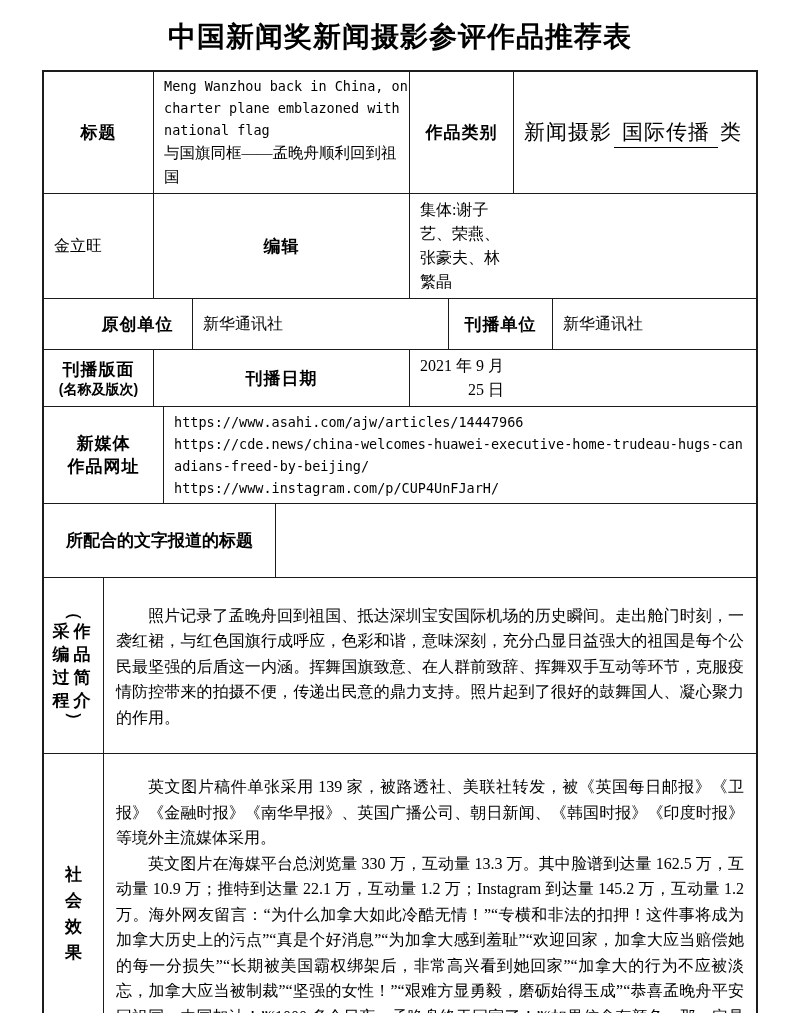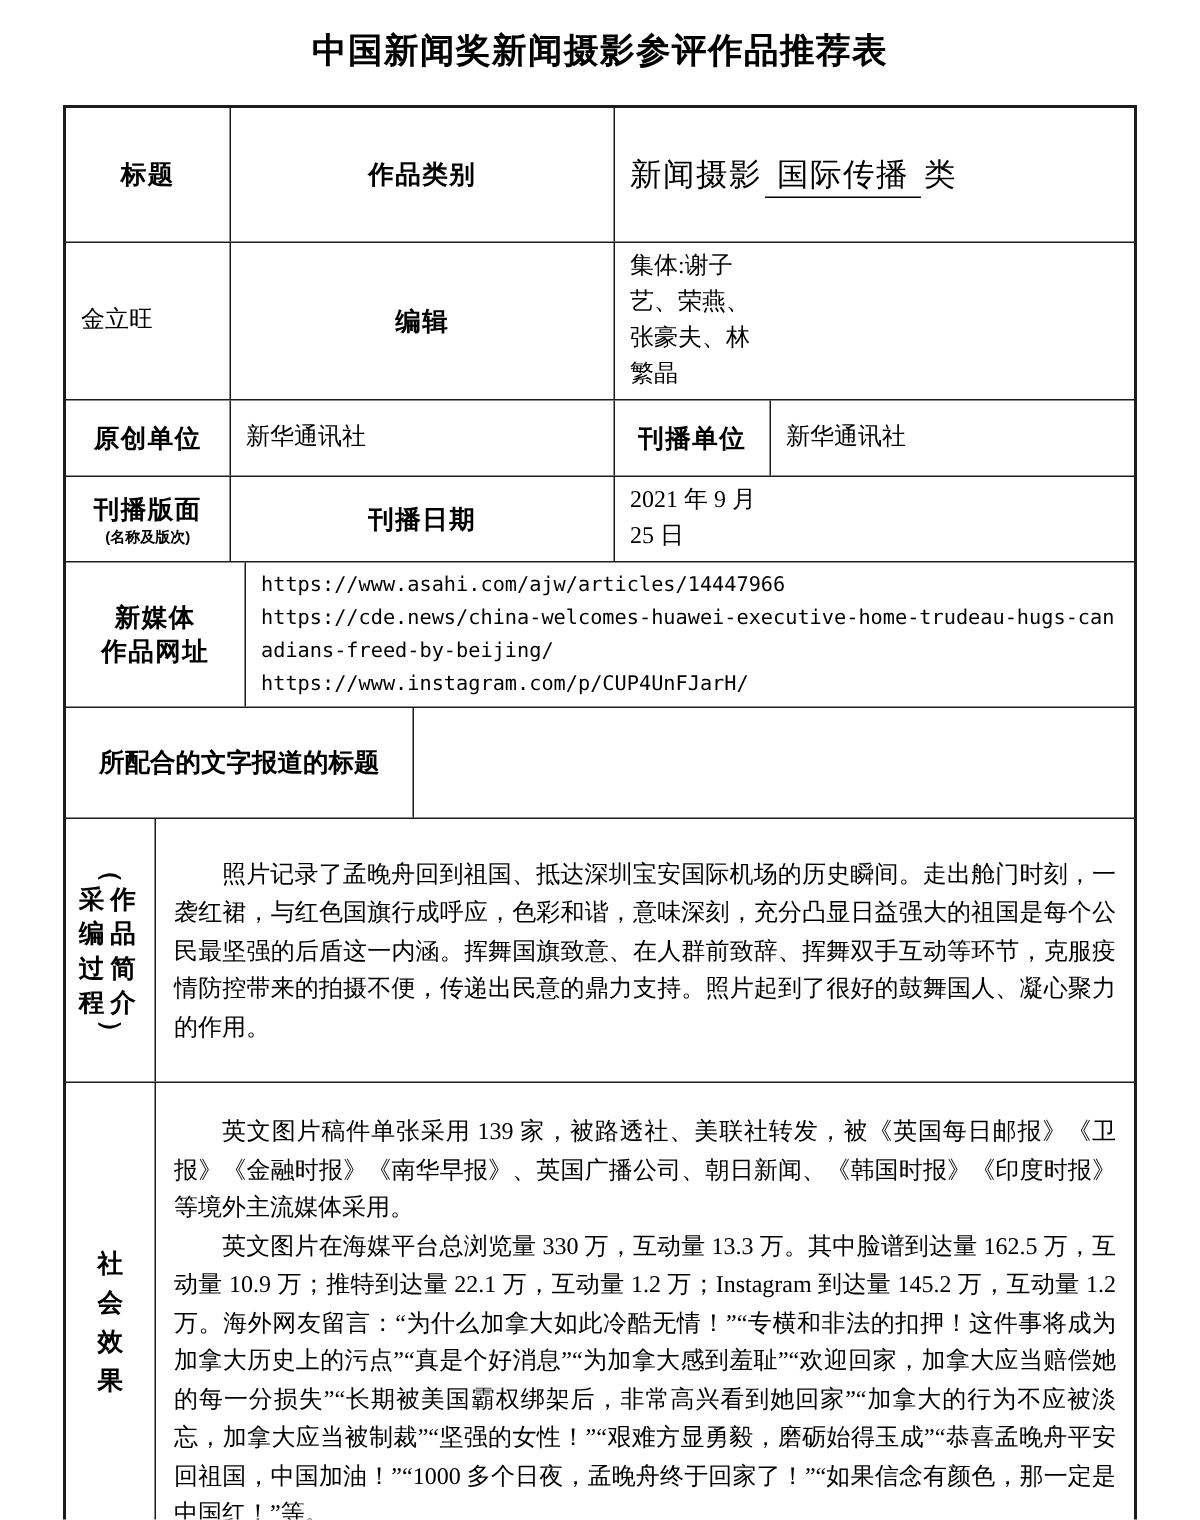"中国新闻奖新闻摄影参评作品推荐表" .page-title { font-size: 23px -> 28px }
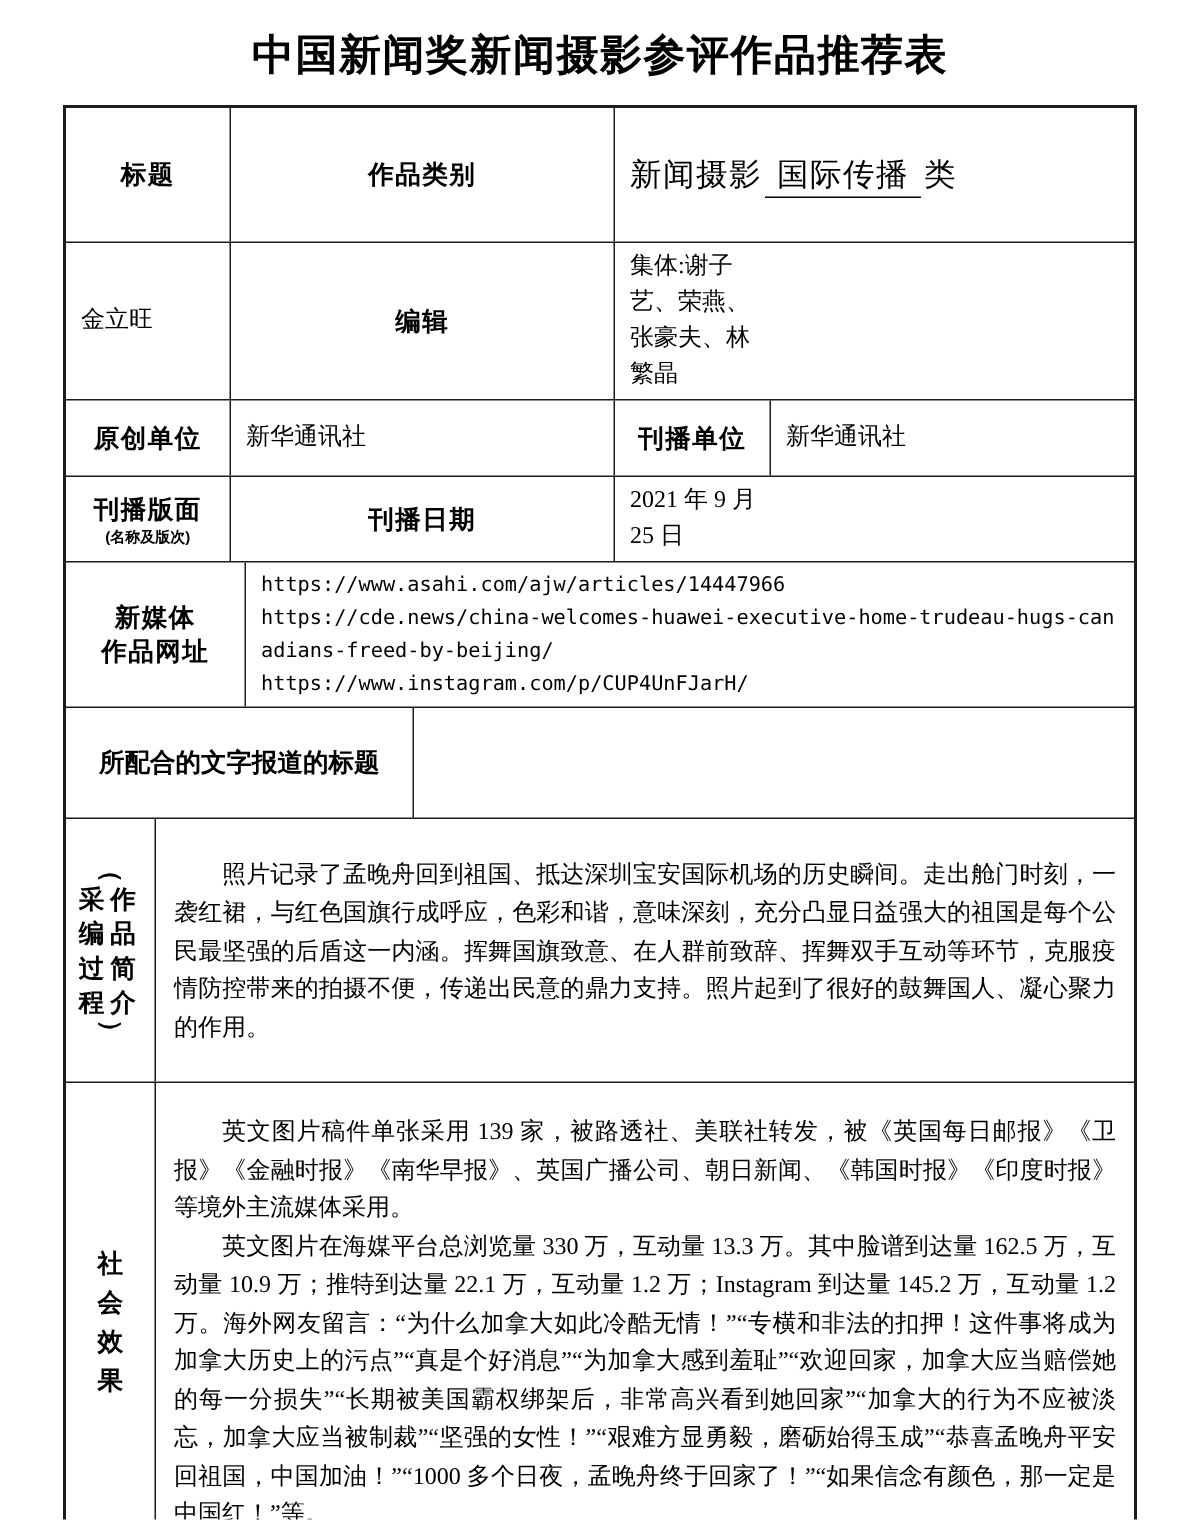"Meng Wanzhou back in China," div.cell { html: none -> <div> <div>Meng Wanzhou back in China, on</div> <div>charter plane emblazoned with</div> <div>national flag</div> <div>与国旗同框——孟晚舟顺利回到祖国</div> </div> }
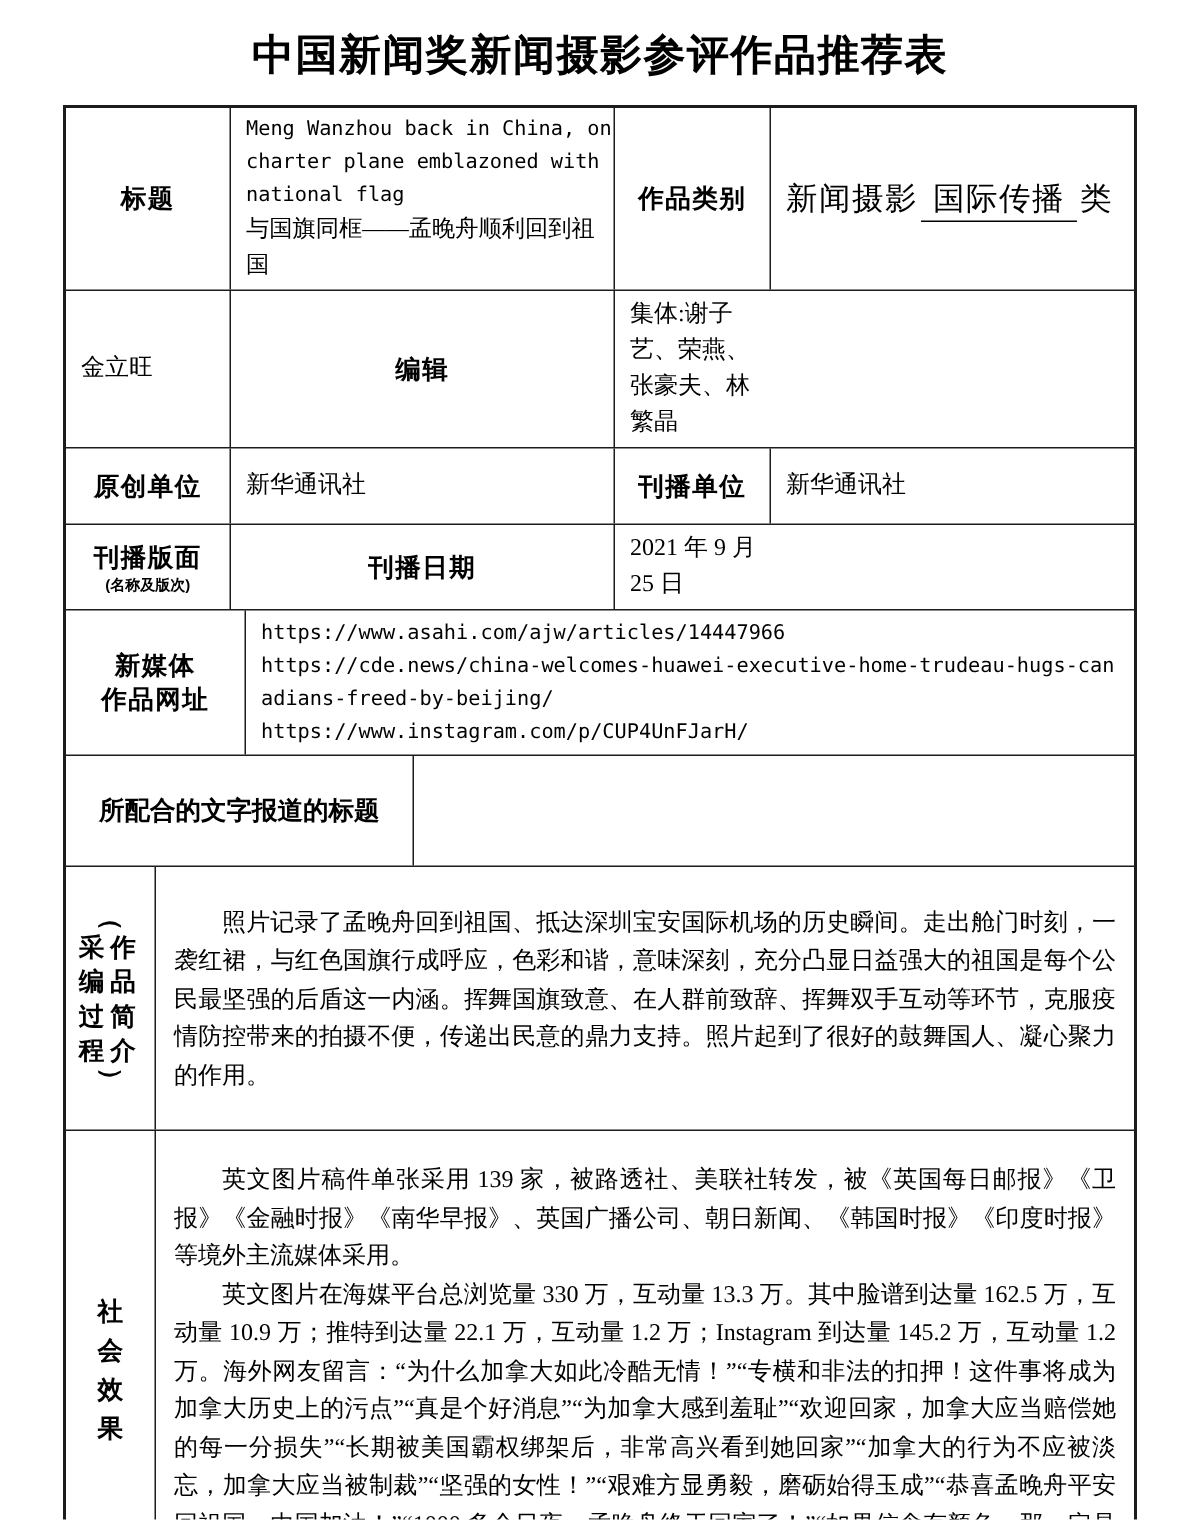"原创单位" .min-r3 { padding-left: none -> 39px }
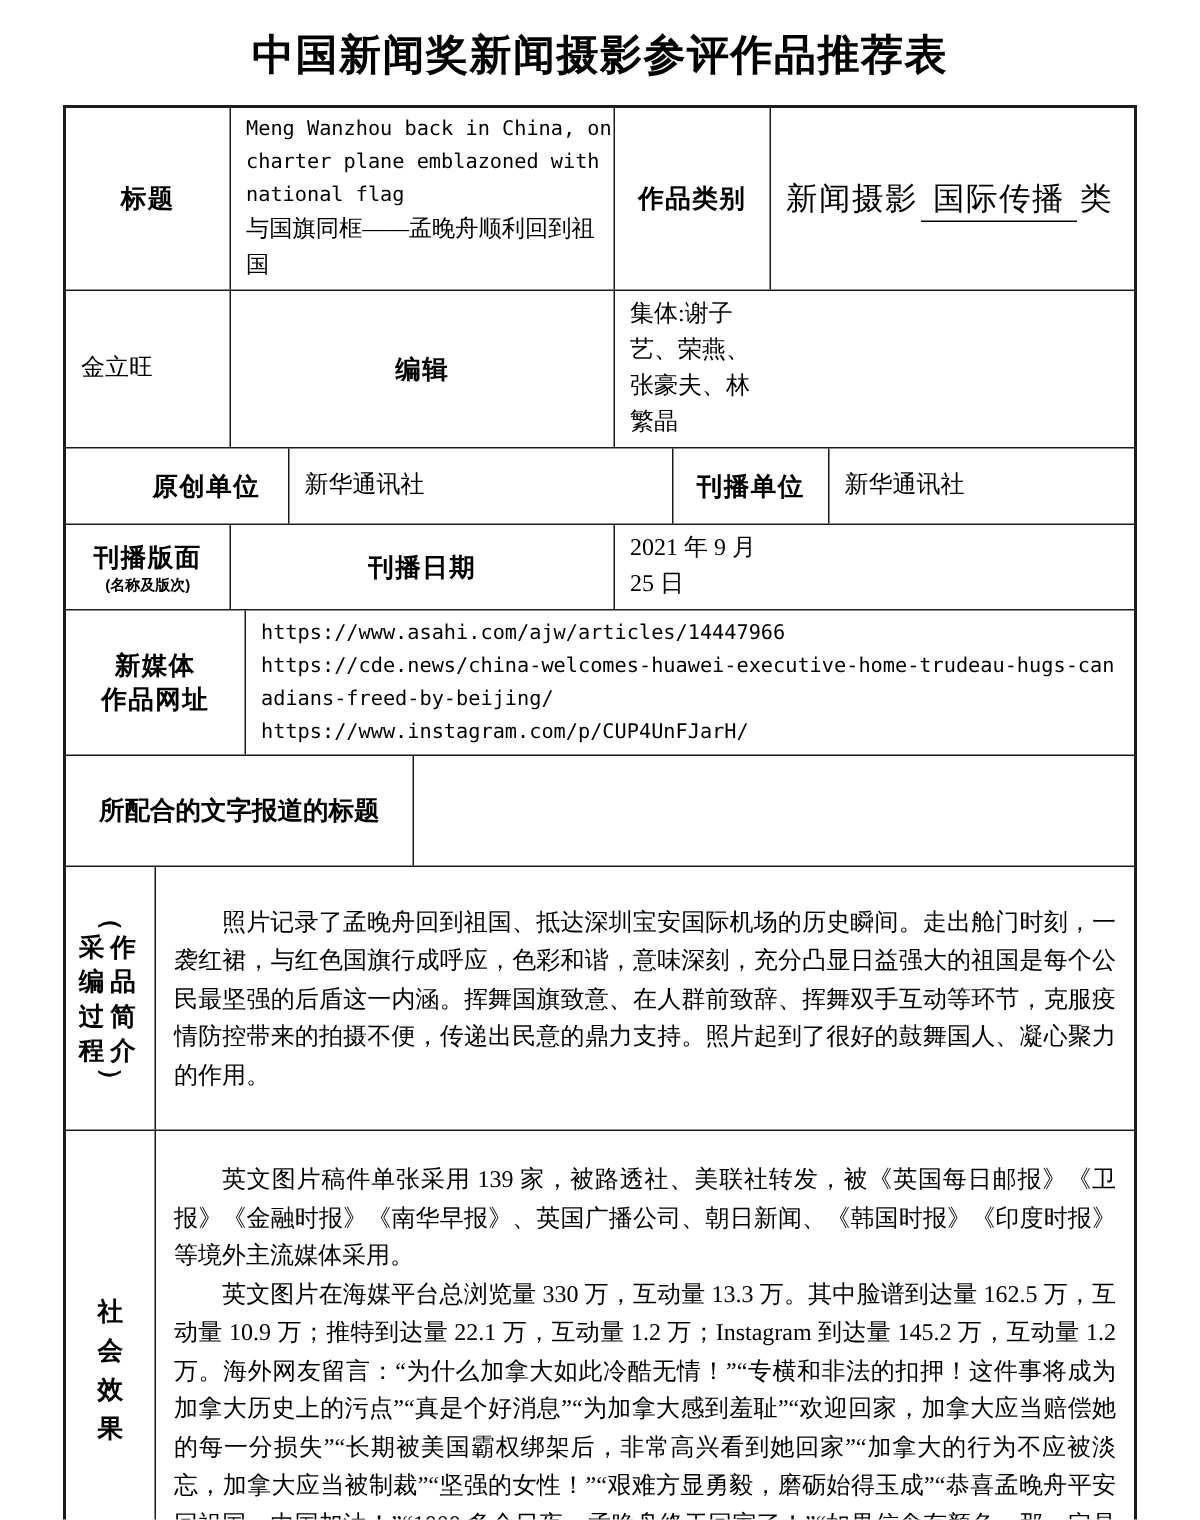"2021 年 9 月 25" .center-text { text-align: left -> right }
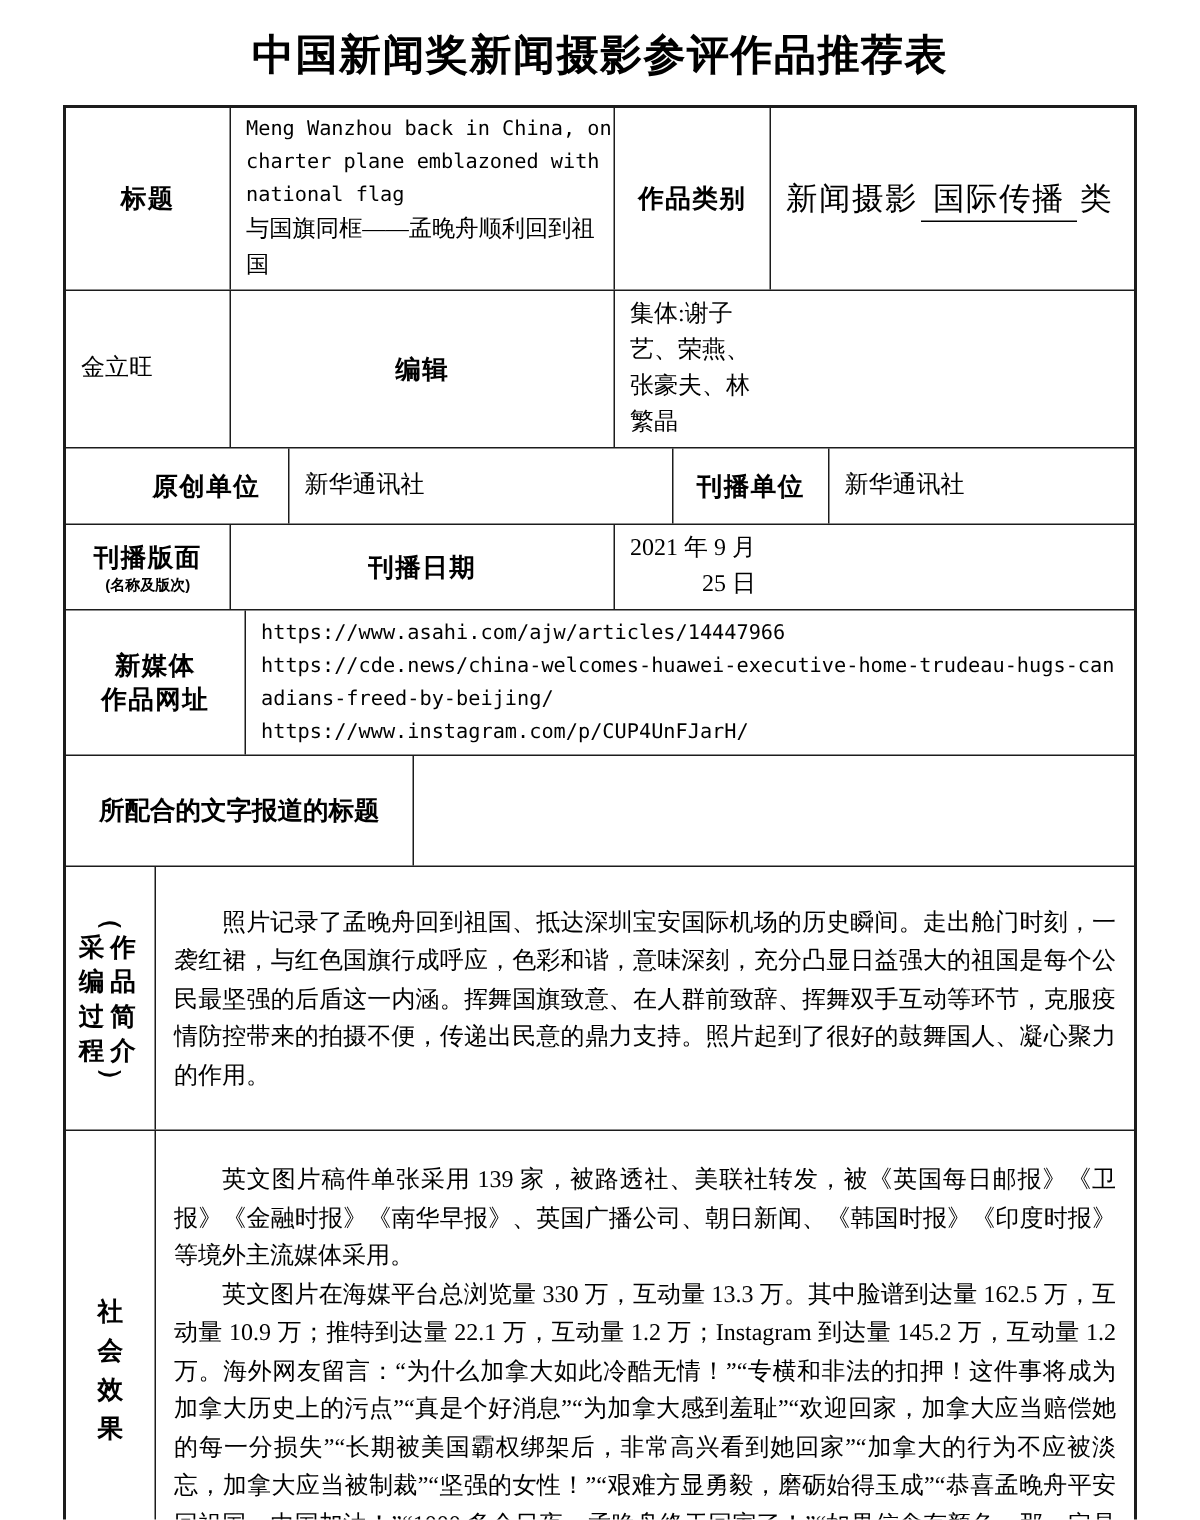"(名称及版次)" .label .sub { font-size: 10px -> 14px }
